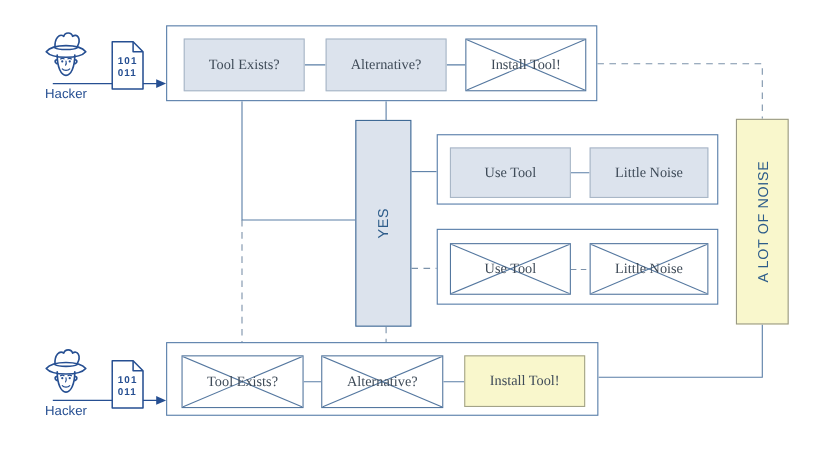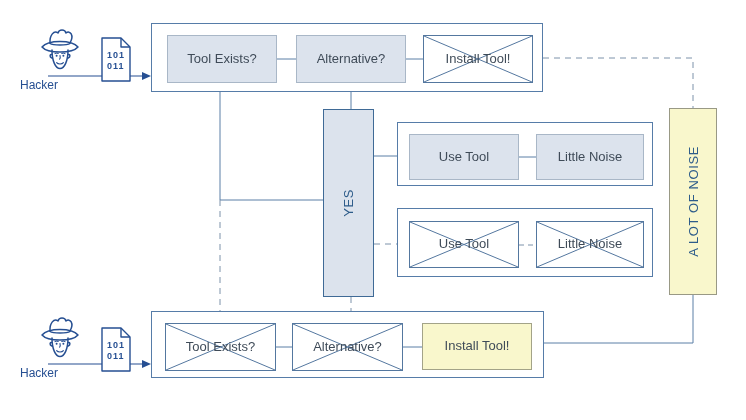"Tool Exists?" .node { font-family: none -> Liberation Serif, serif }
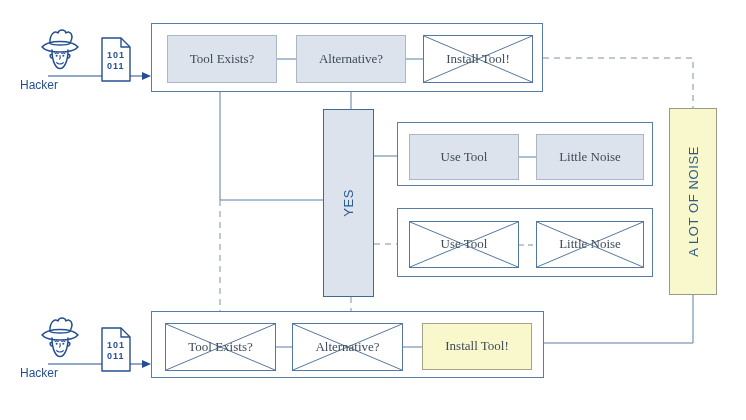"Hacker" .actor-label { text-align: none -> center }
